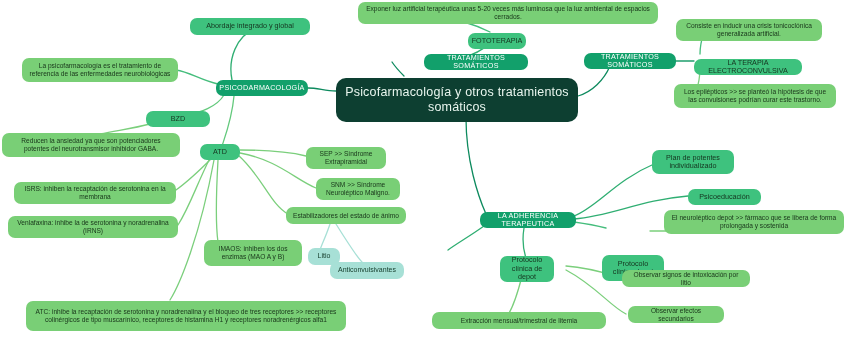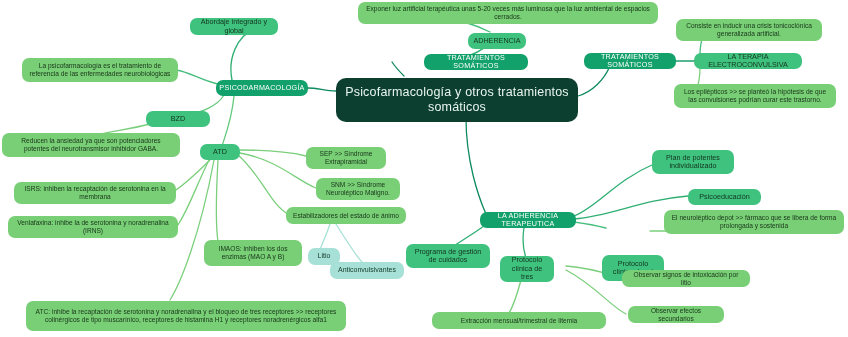"Abordaje integrado y global" div.node { width: 88px -> 120px }
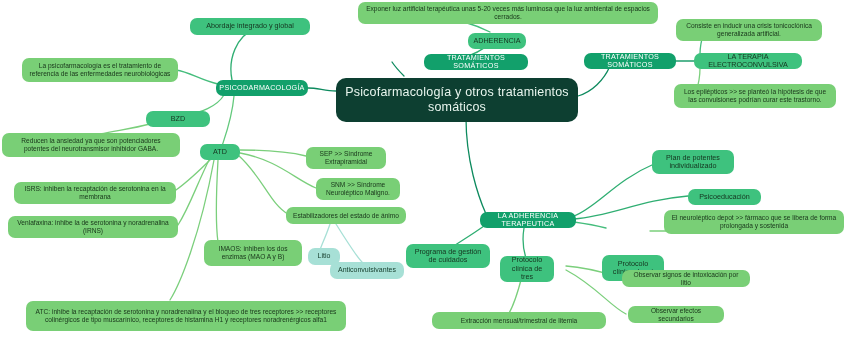"ADHERENCIA" span { text: ADHERENCIA -> FOTOTERAPIA }
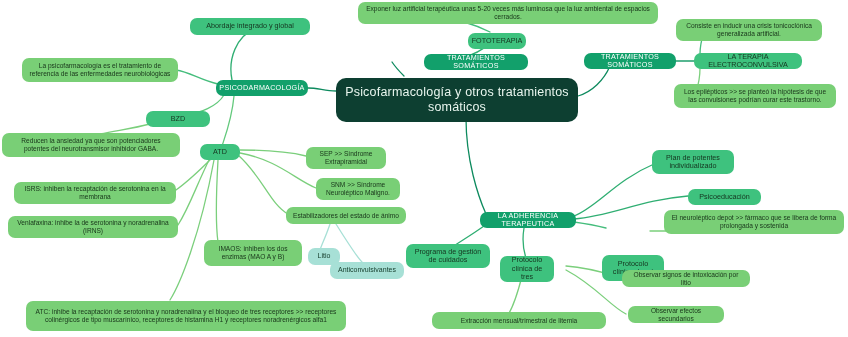"LA TERAPIA ELECTROCONVULSIVA" div.node { top: 53px -> 59px }
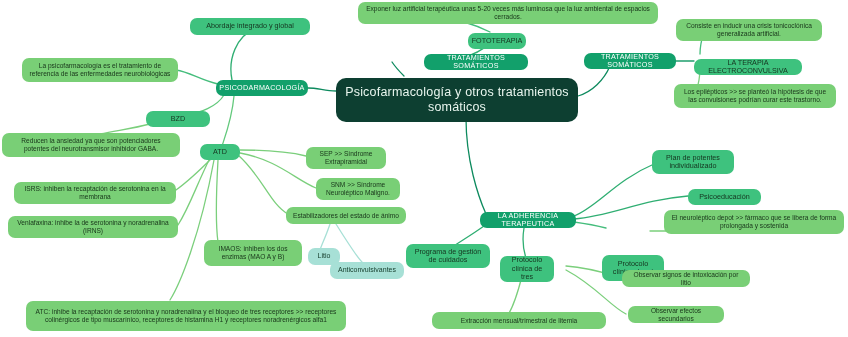"Programa de gestión de cuidados" div.node { html: <div> <span>Programa de gestión de cuidados</span> </div> -> none }
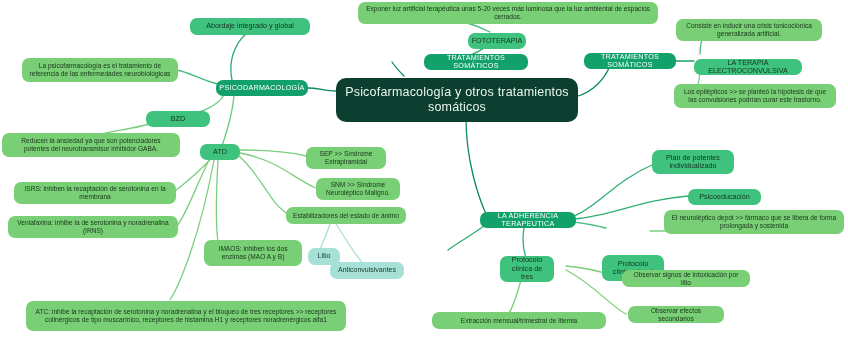"Protocolo clínica de tres" span { text: tres -> depot }
